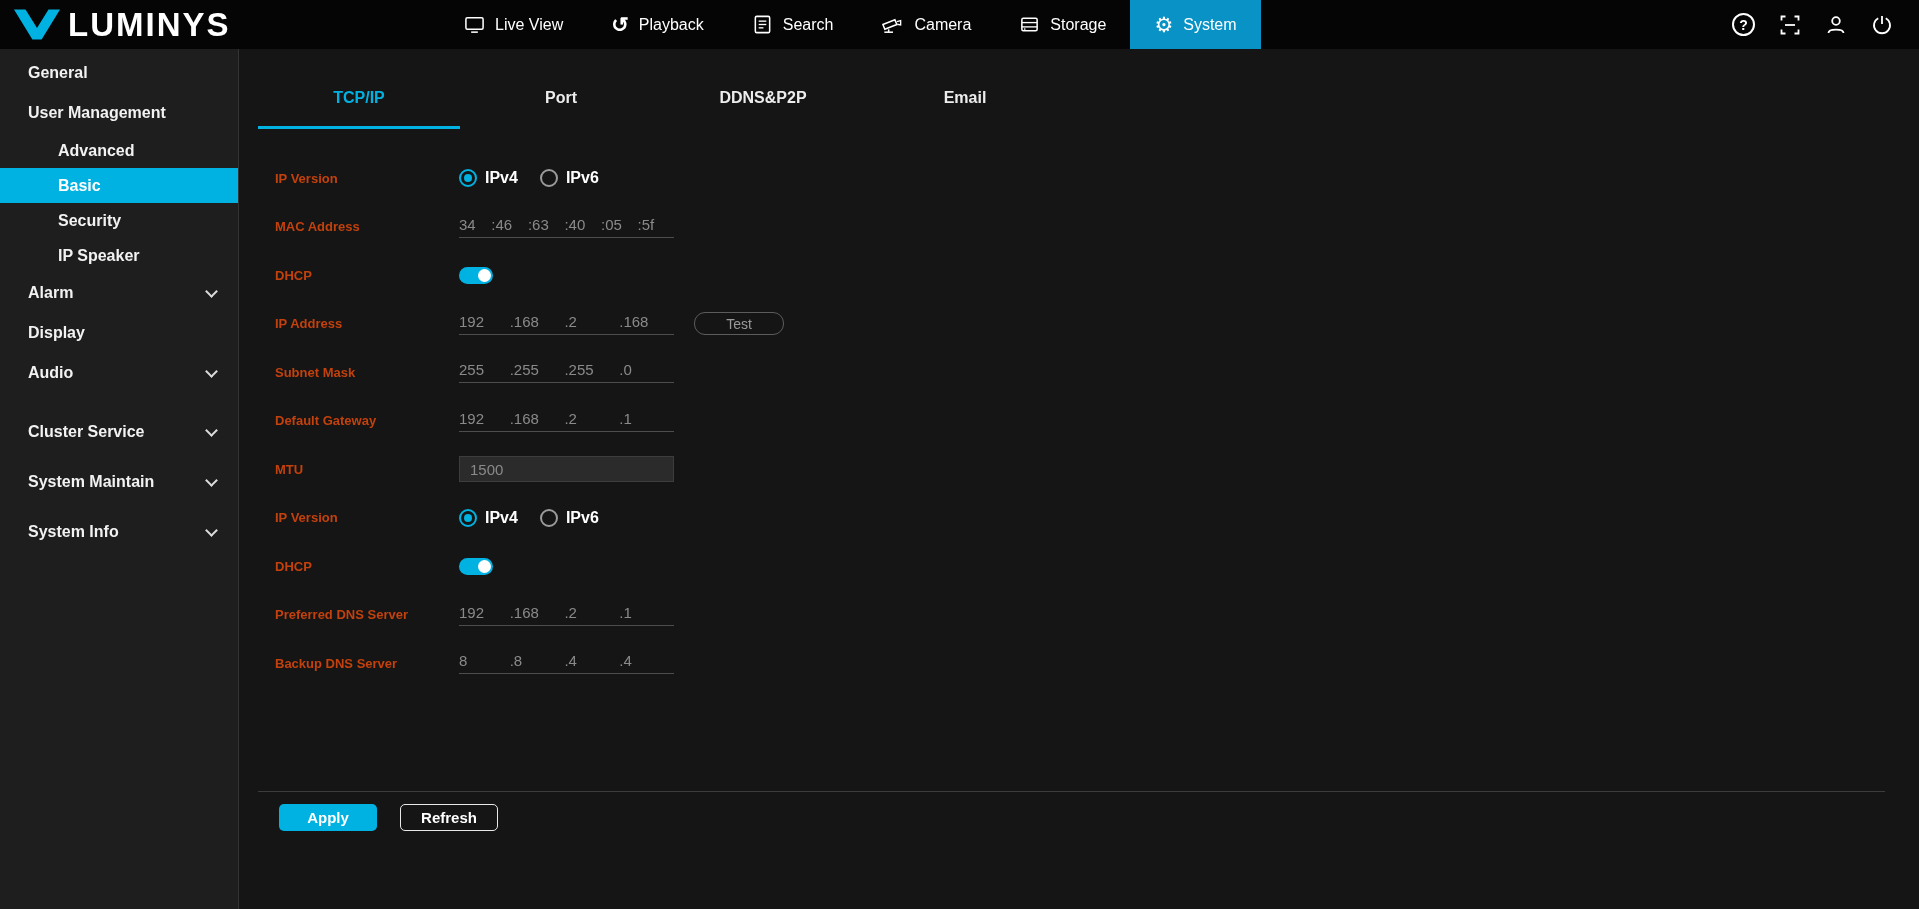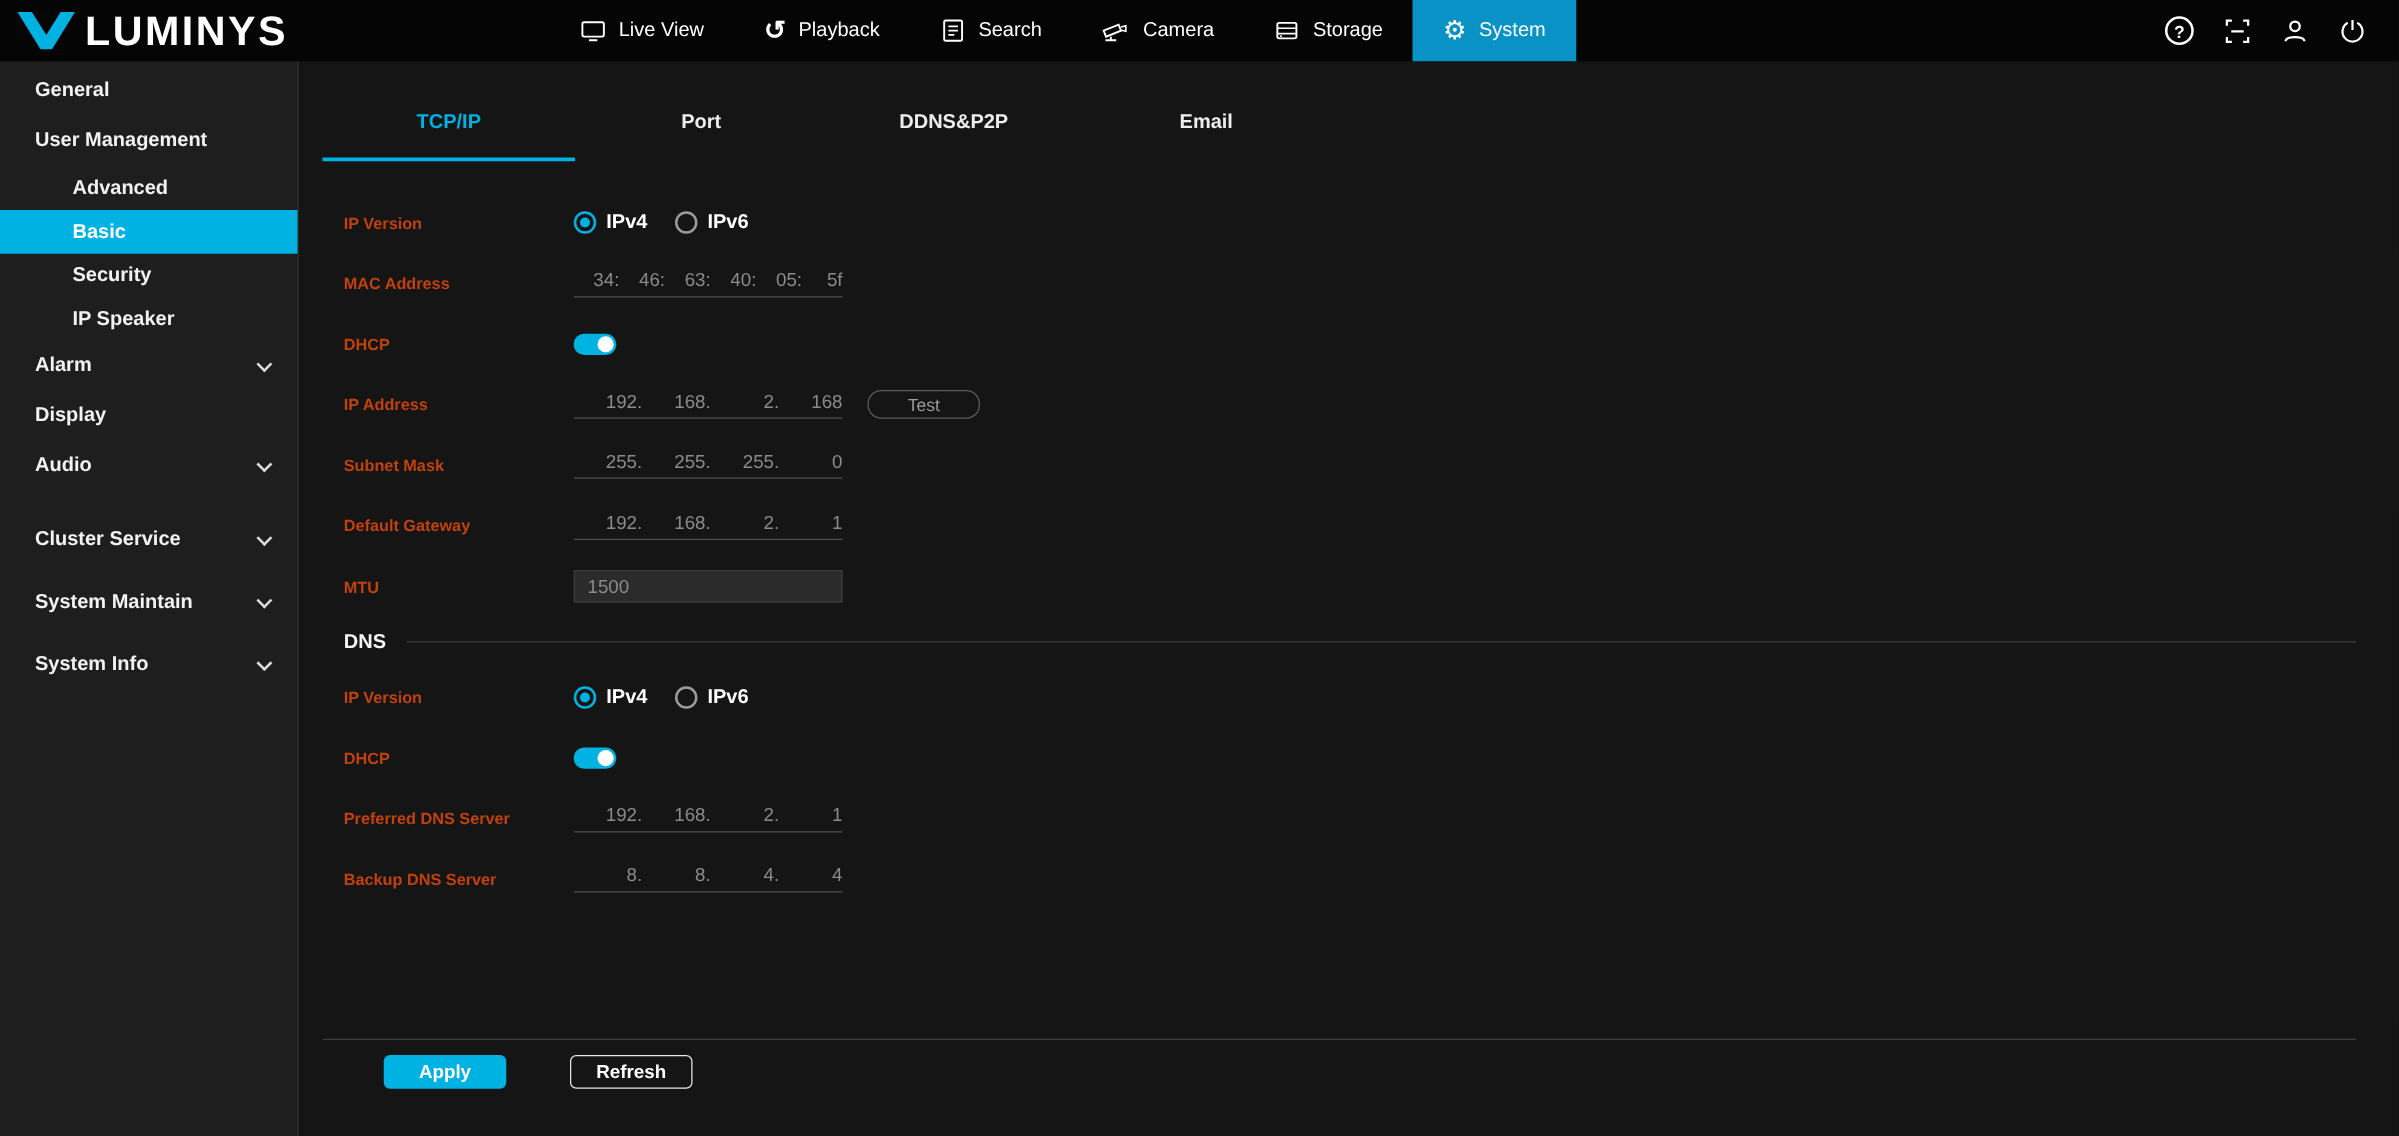"34" .seg { text-align: right -> left }
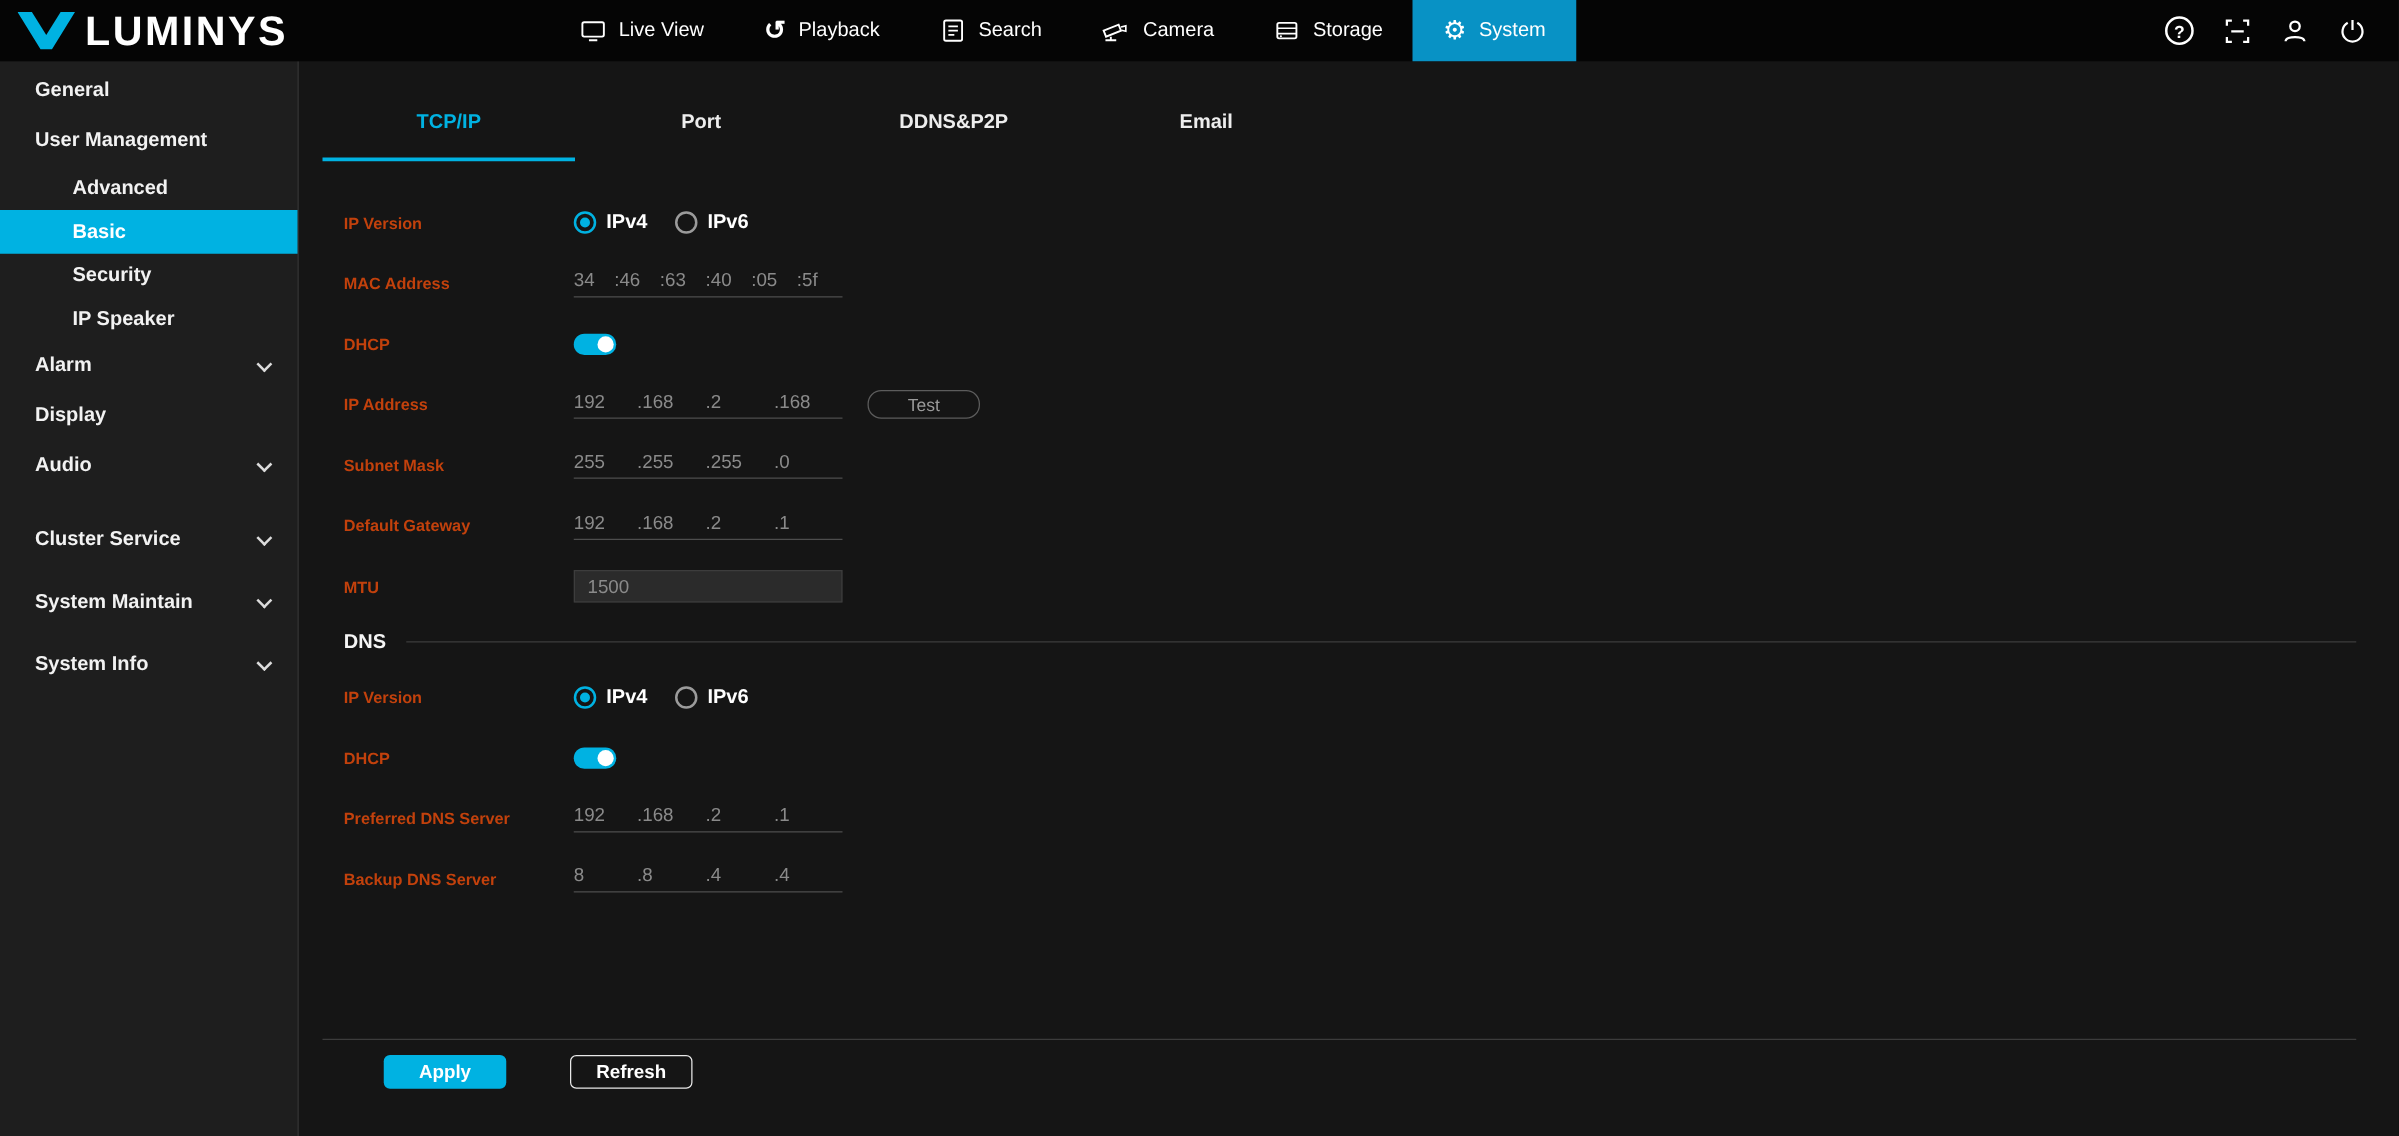"DNS" div.section-head { html: <div> <span>DNS</span> <span></span> </div> -> none }
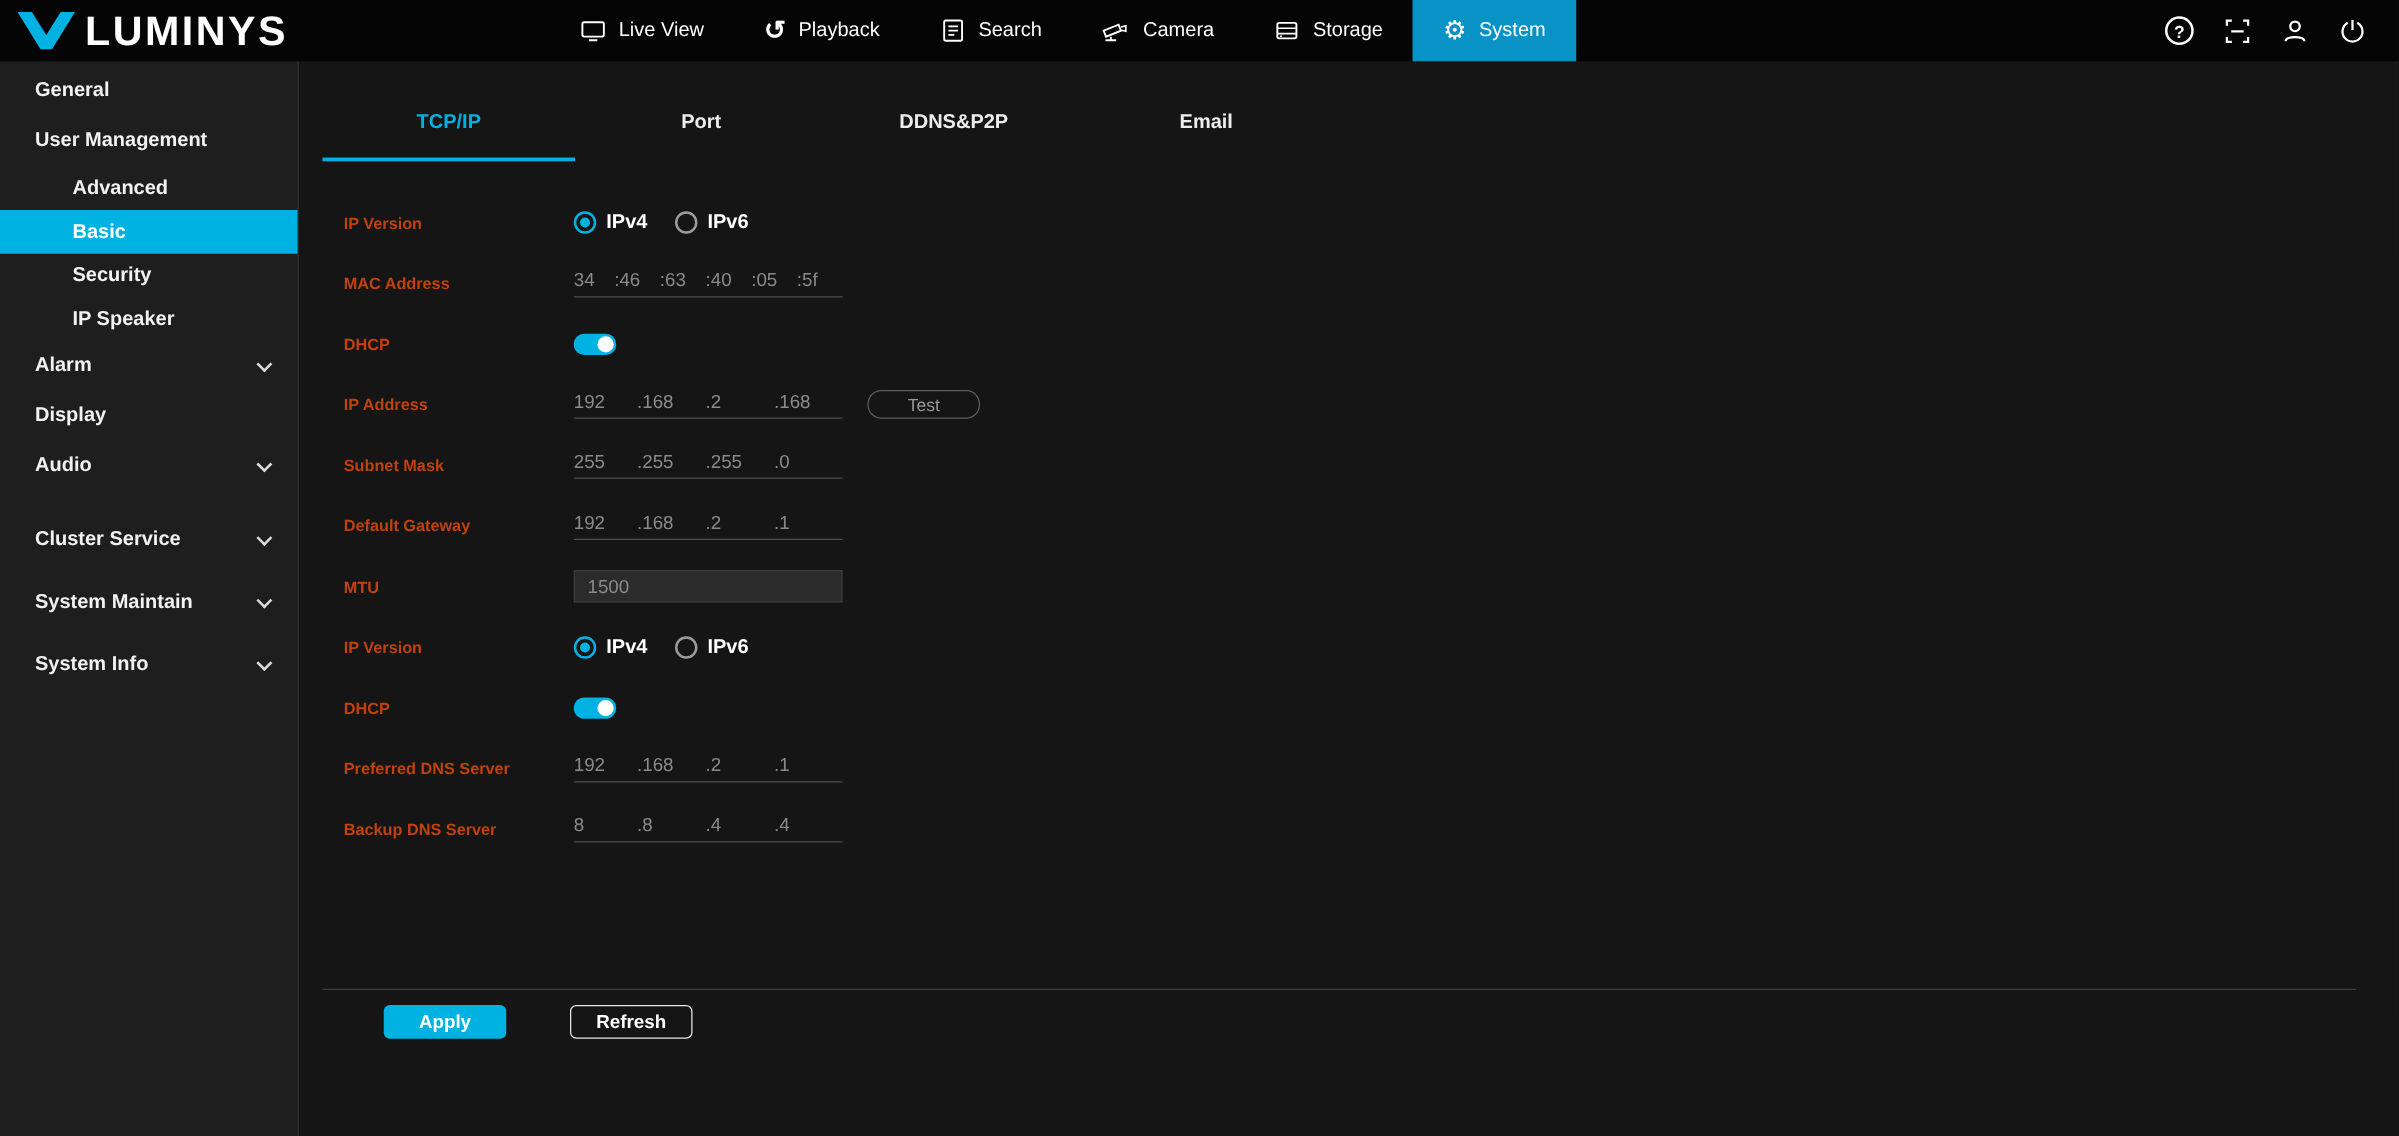"Apply" .btn { margin-left: 28px -> none }
